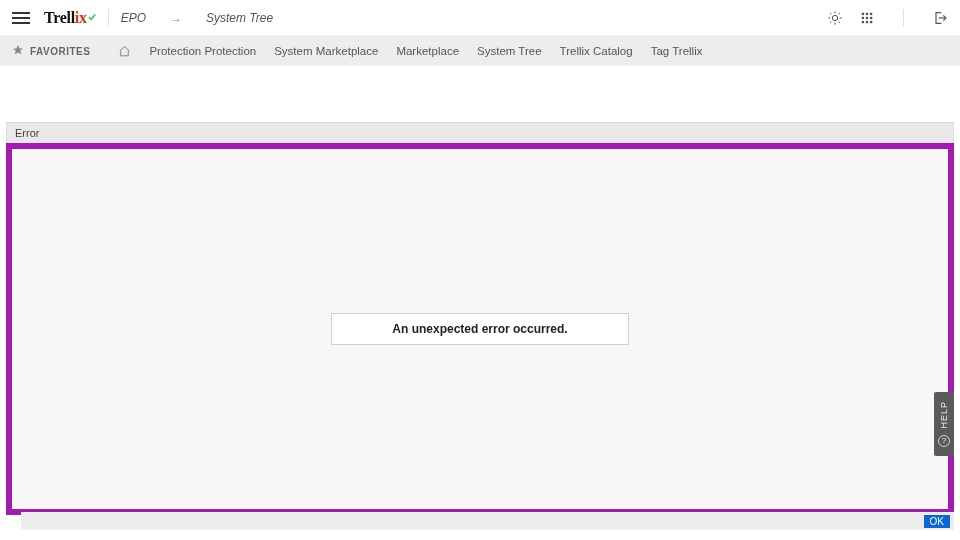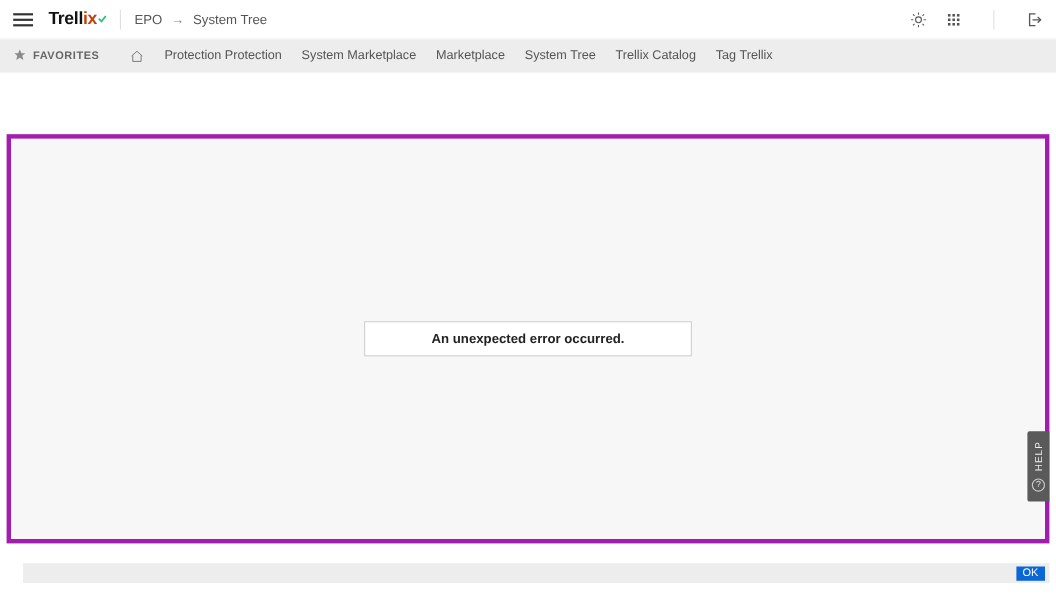"Trell" .logo { font-family: none -> Liberation Serif, serif }
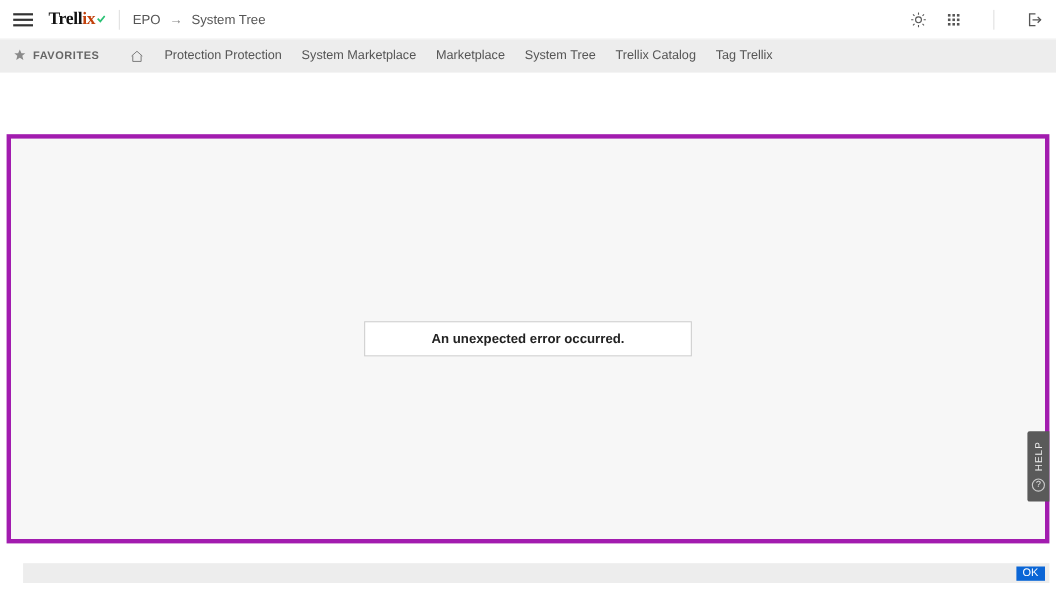"EPO" .breadcrumb { font-style: none -> italic; gap: 8px -> 24px }
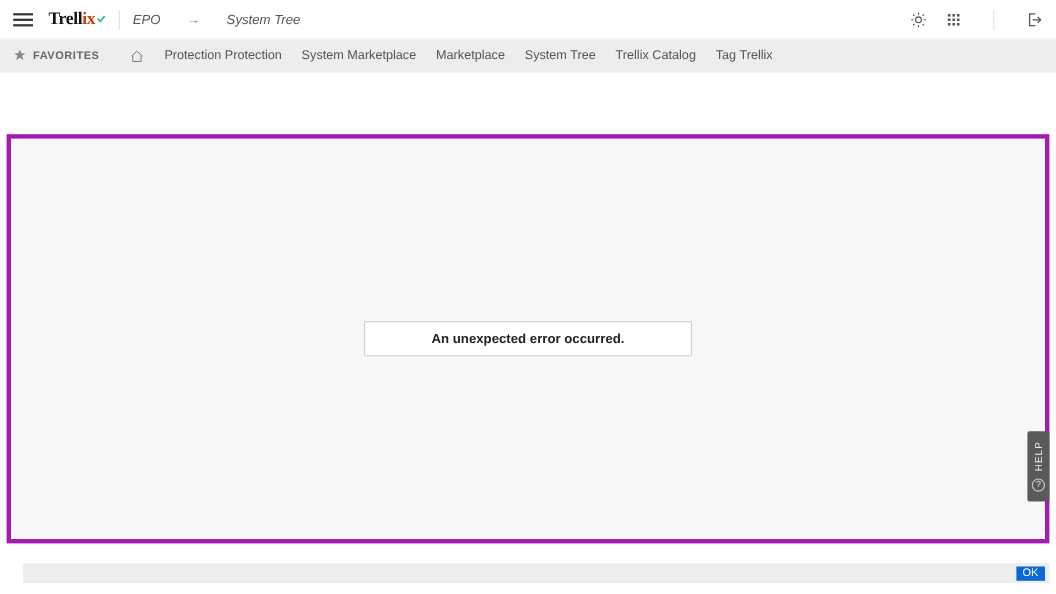"Error" div.panel-header { html: none -> <div>Error</div> }
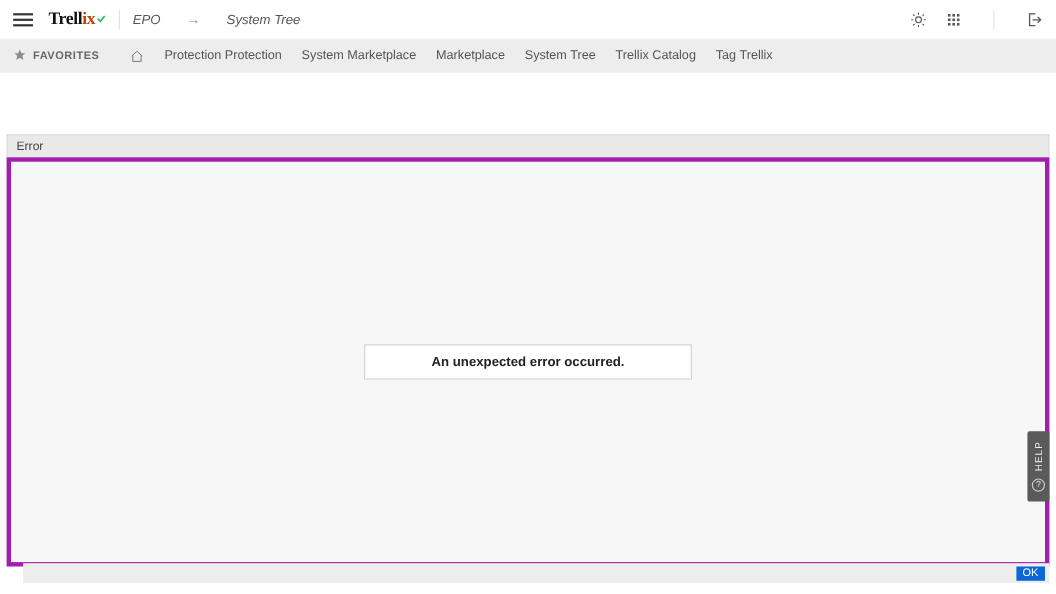"An unexpected error occurred." .panel-body { border: 4px solid #a21caf -> 6px solid #a21caf }
